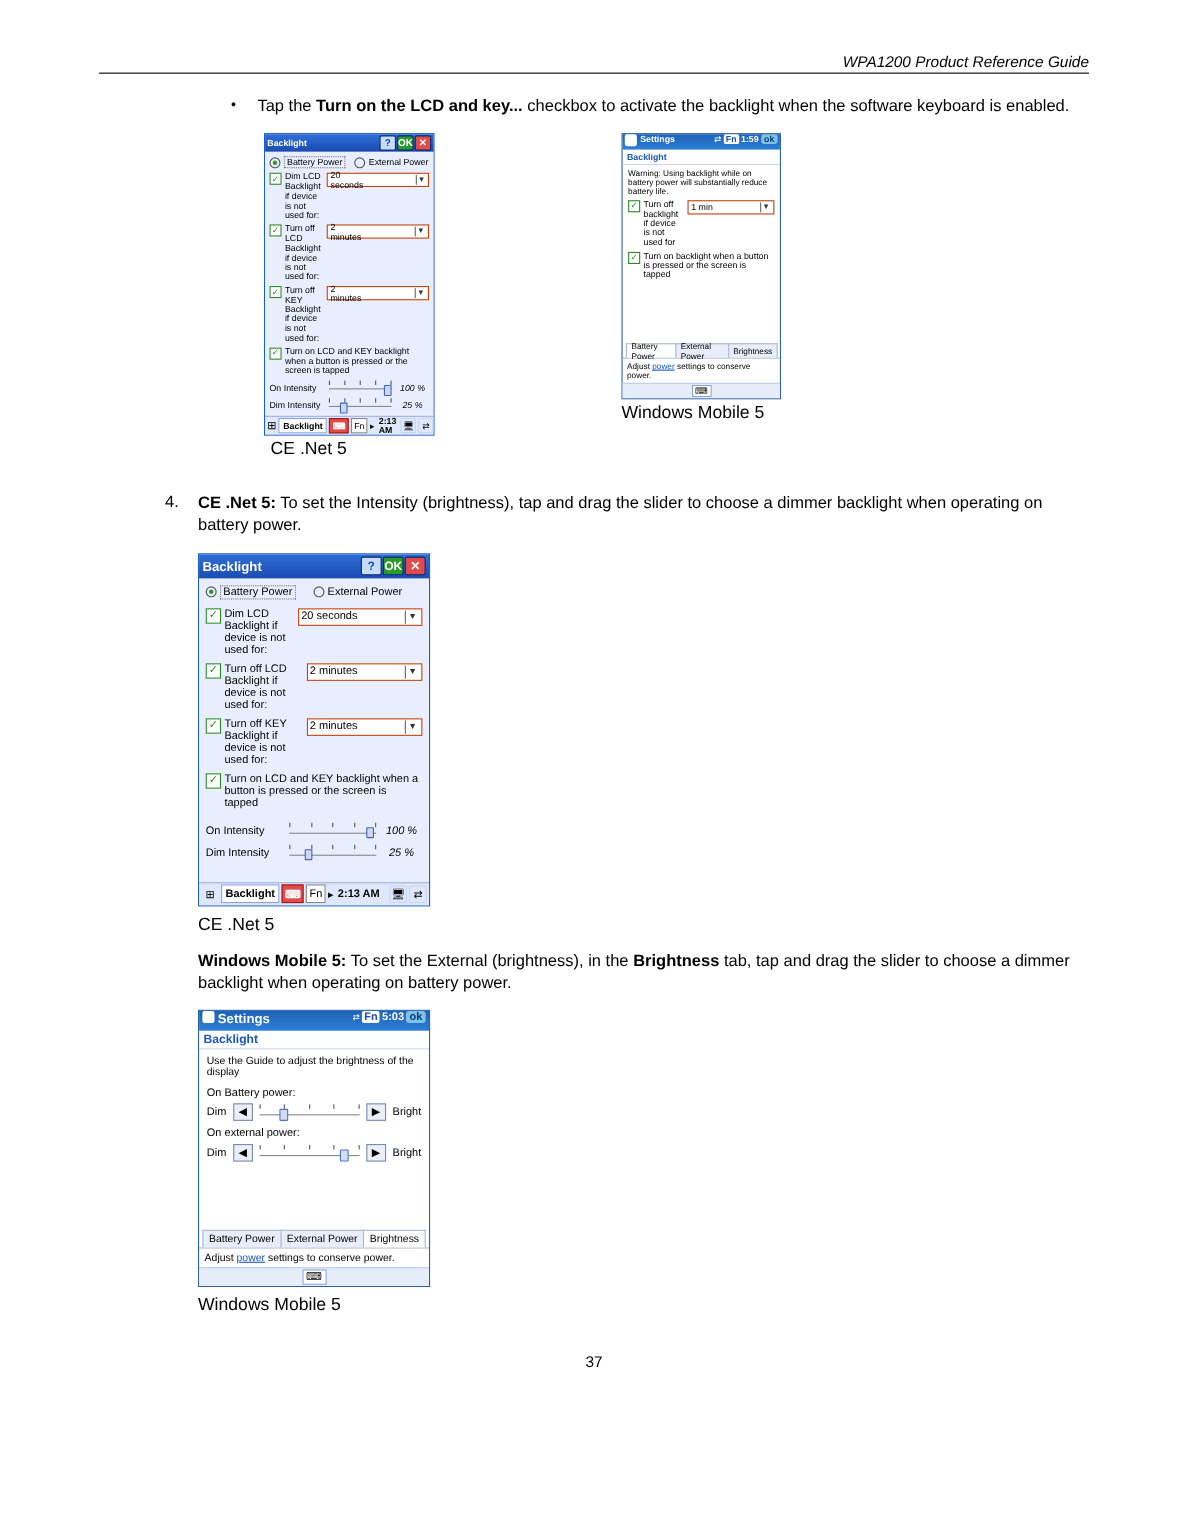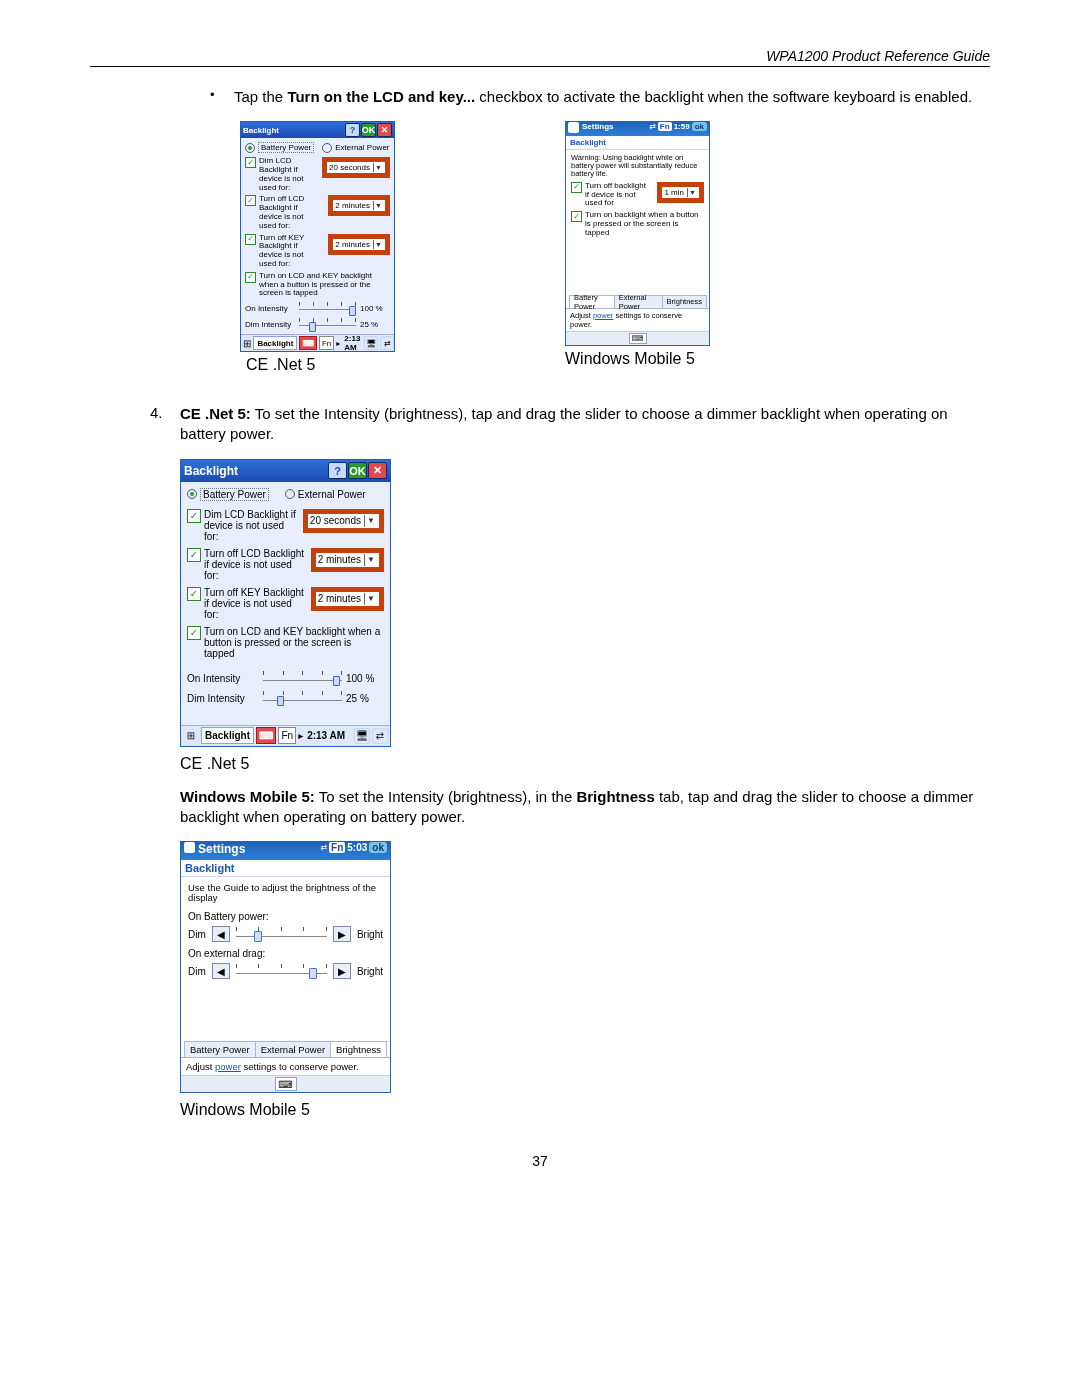"20 seconds" .sel-box { border: 5px solid #c2410c -> 1px solid #c2410c; gap: none -> 40px }
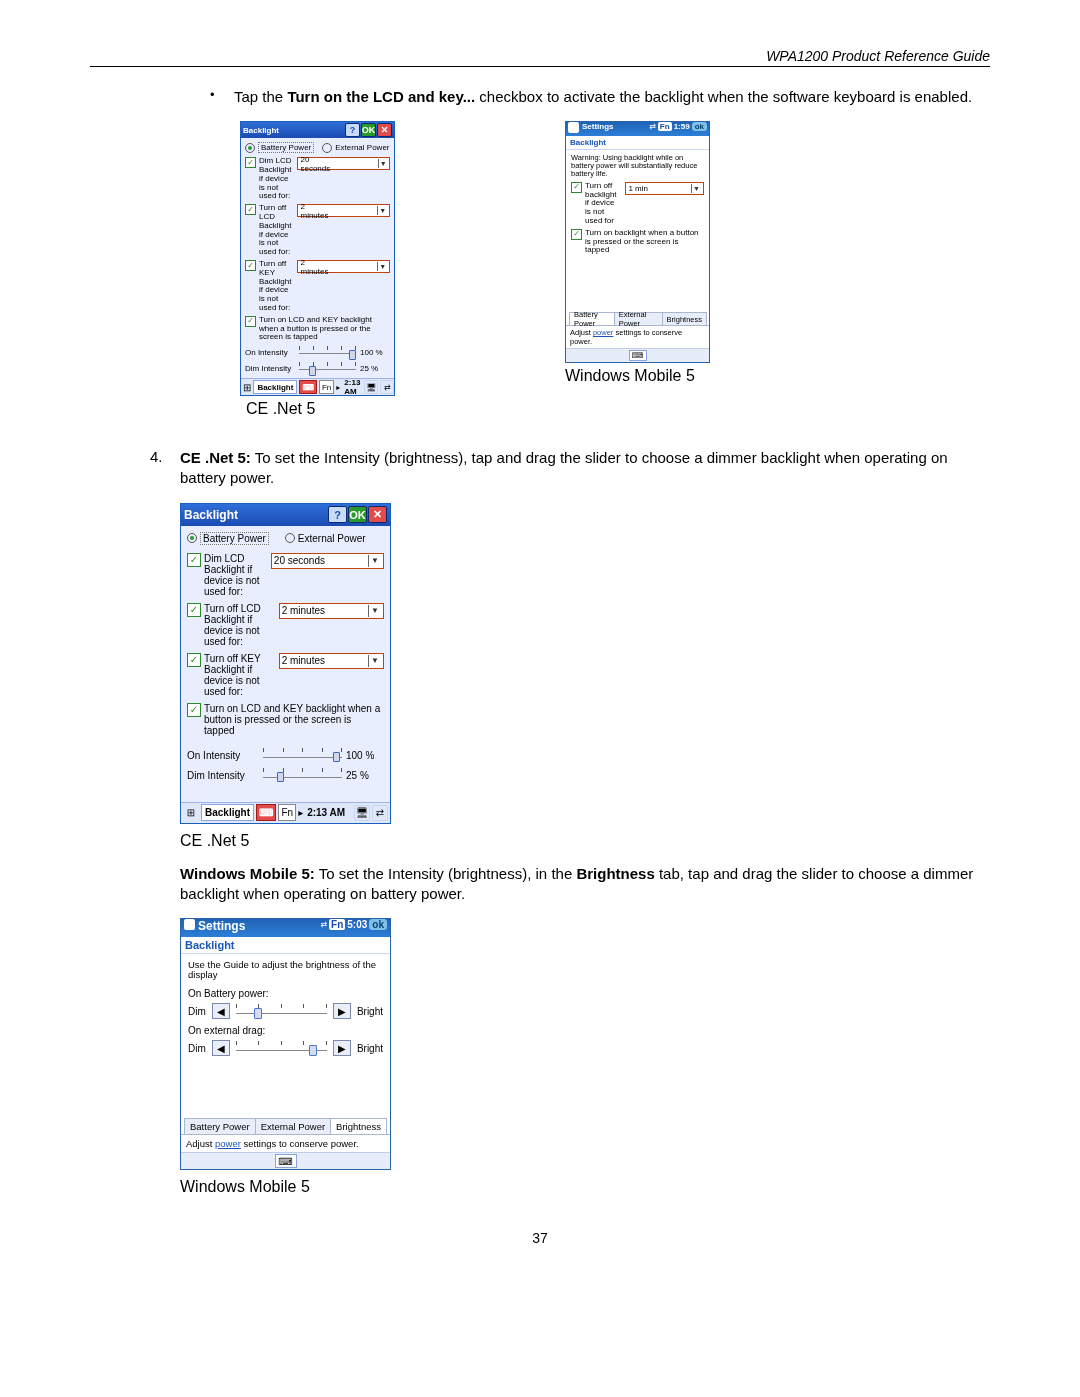"100 %" .slider-val { font-style: none -> italic; text-align: left -> center }
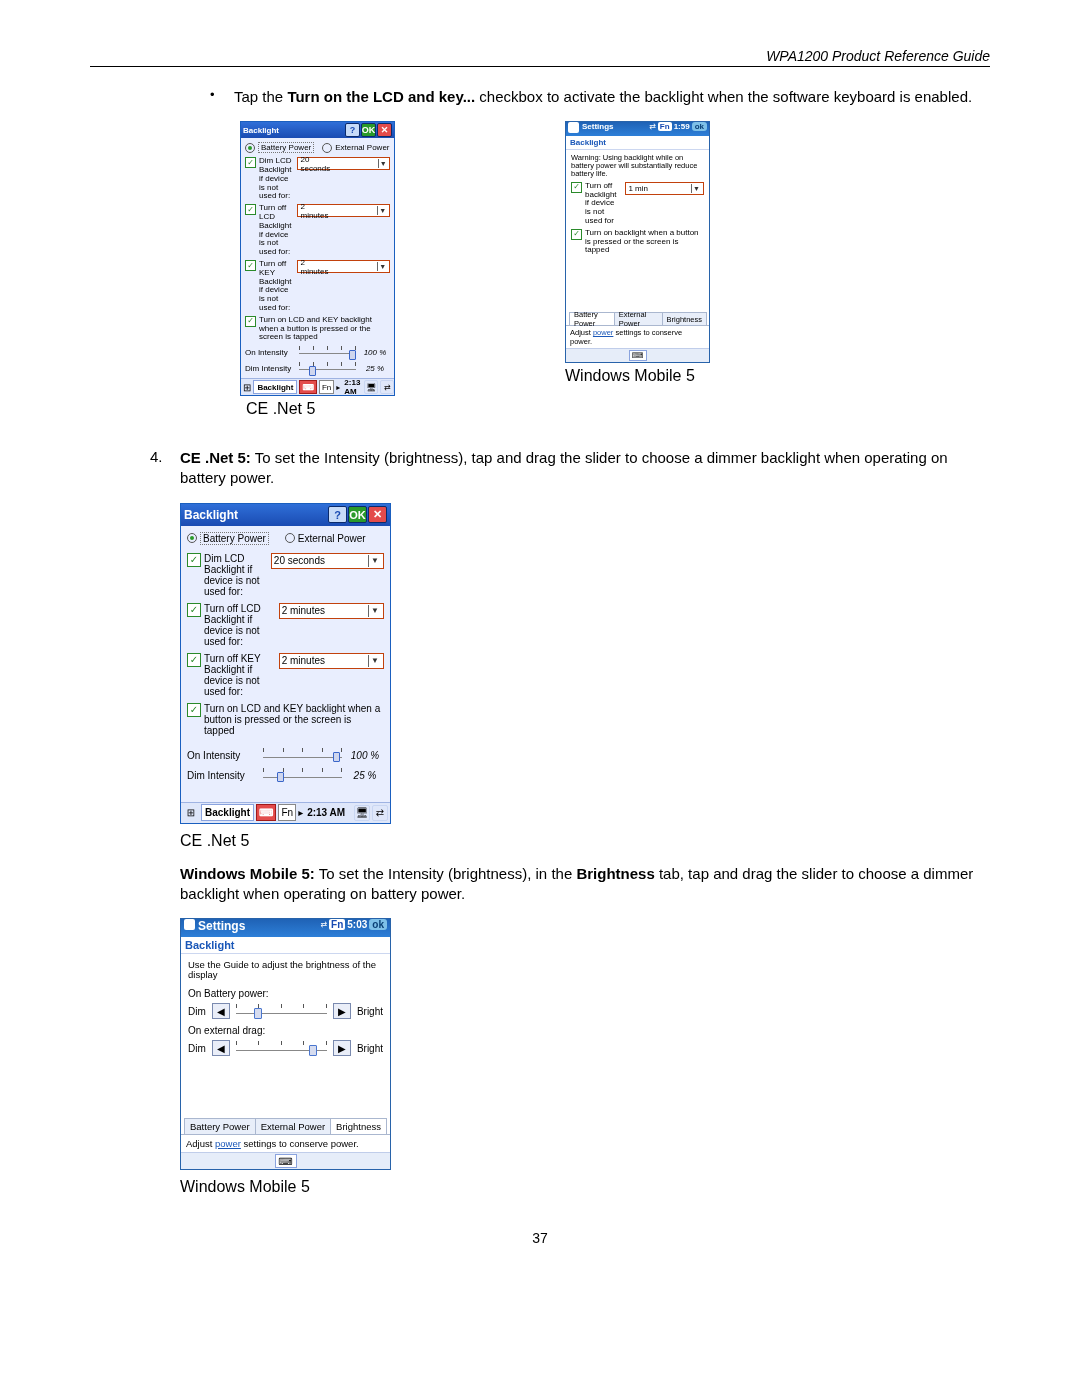"To set the Intensity (brightness), in" span { text: Intensity -> External }
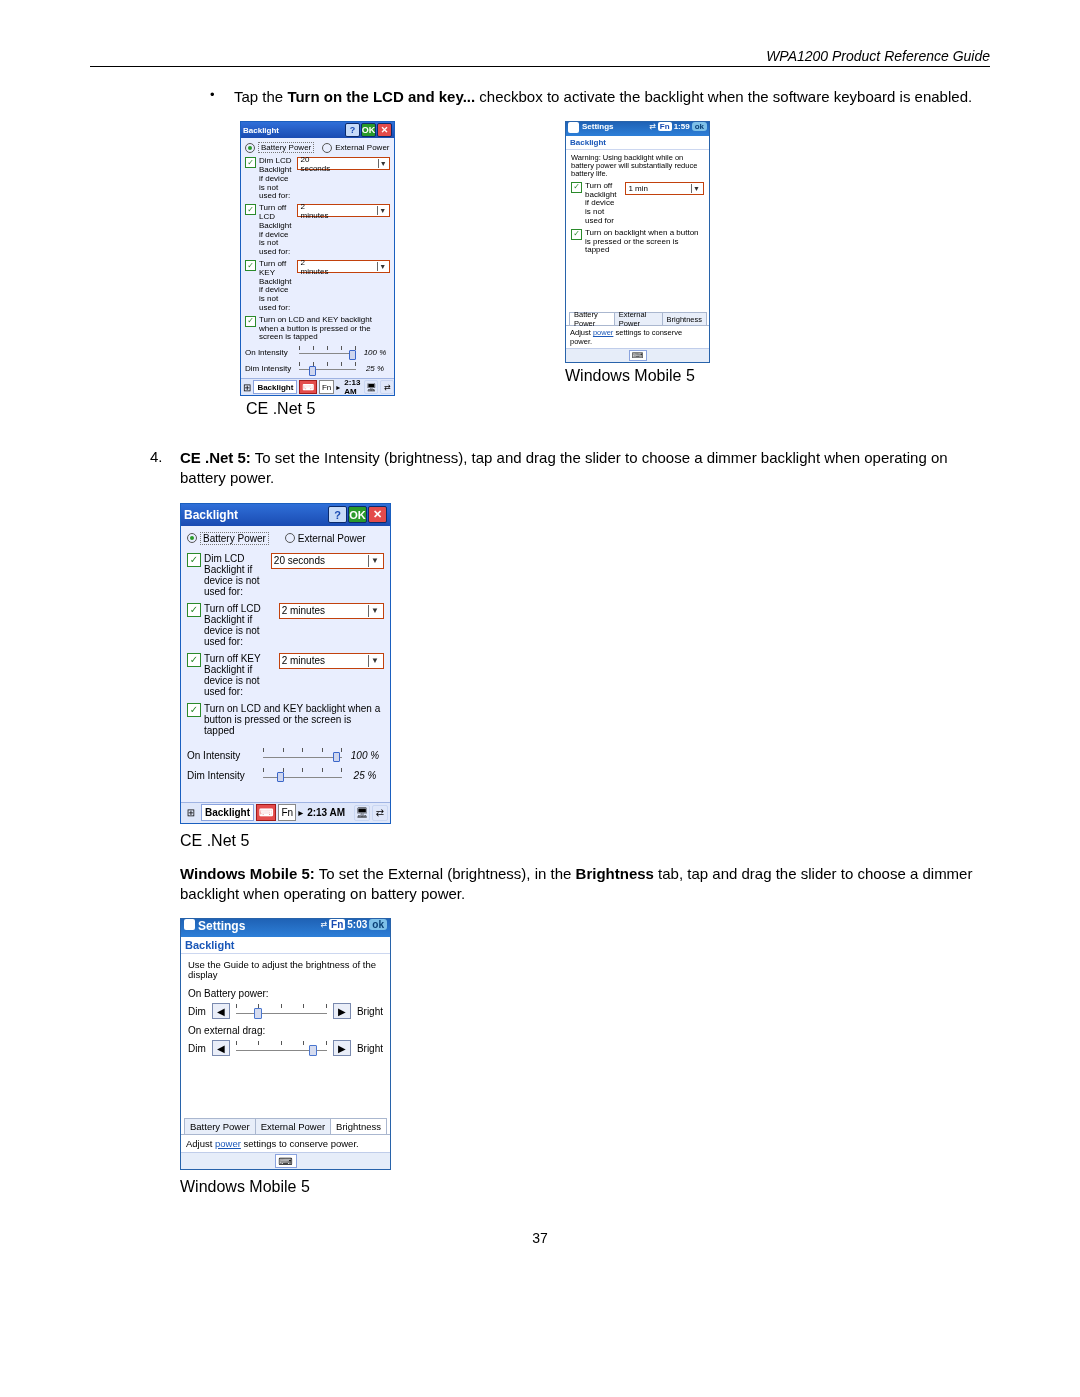"On external drag:" div { text: drag -> power }
